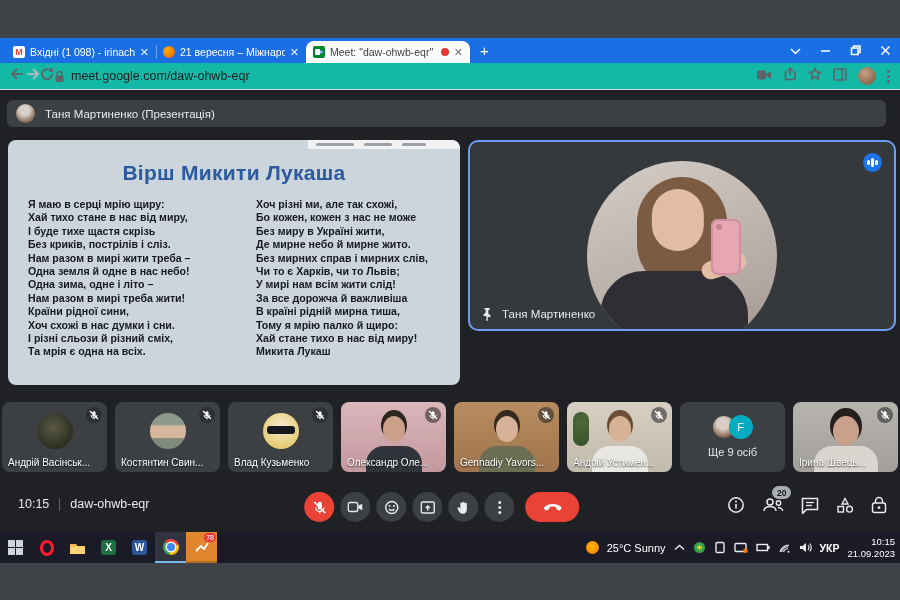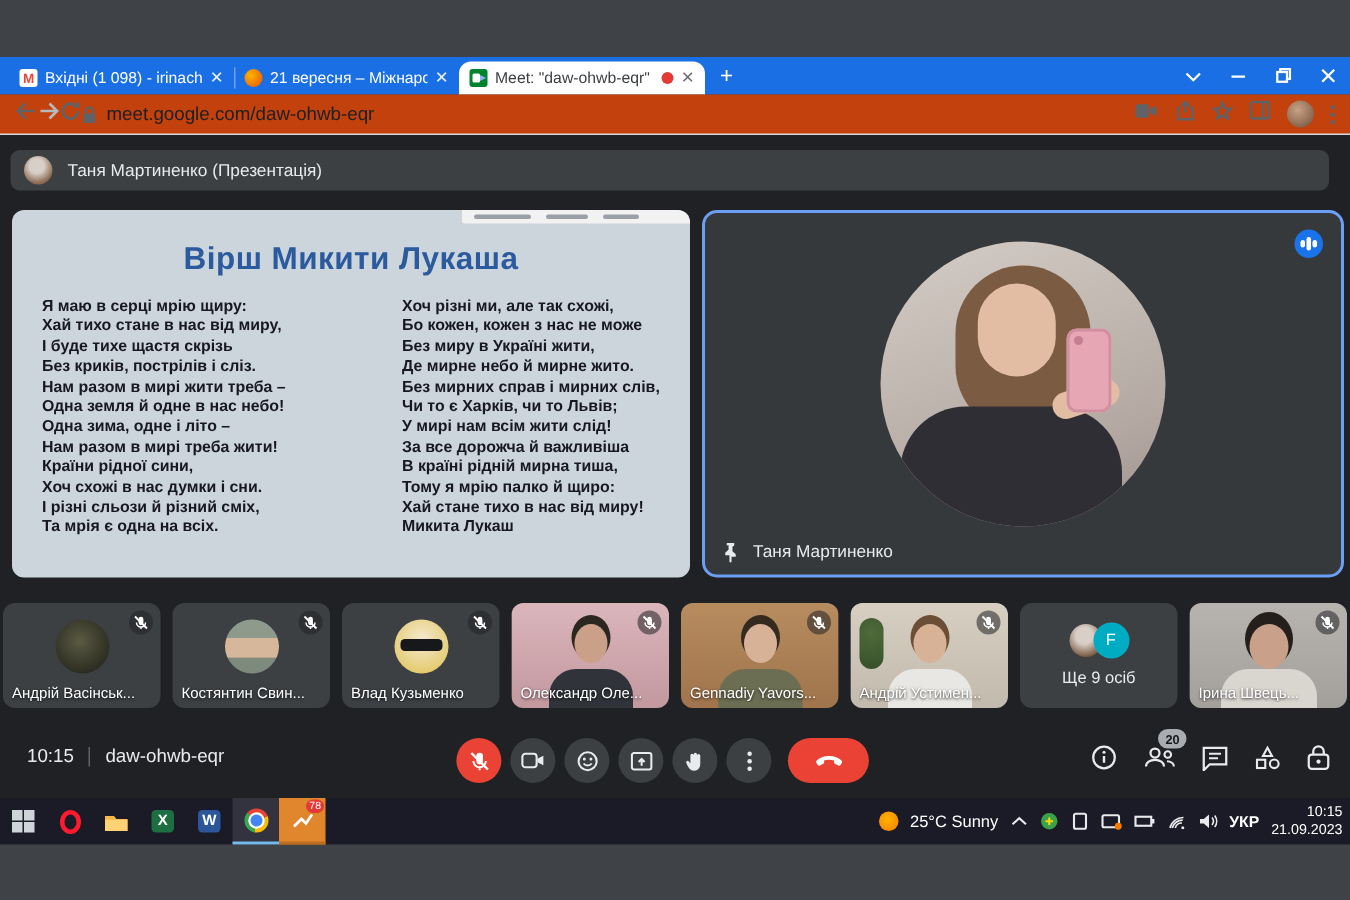"meet.google.com/daw-ohwb-eqr" .toolbar { background: #c2410c -> #14b8a6 }
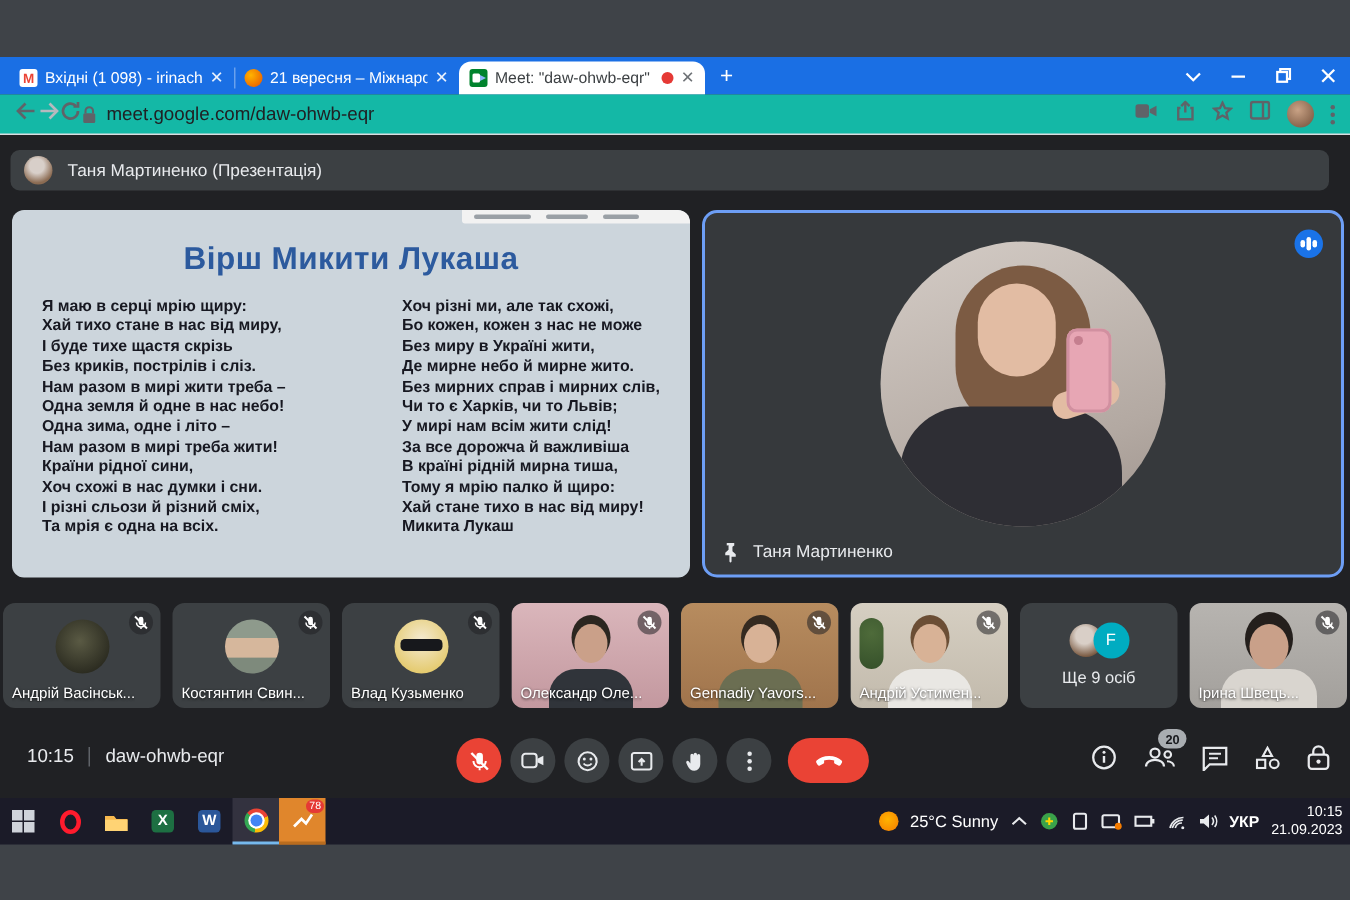"Я маю в серці мрію" .poem { gap: 28px -> 16px }
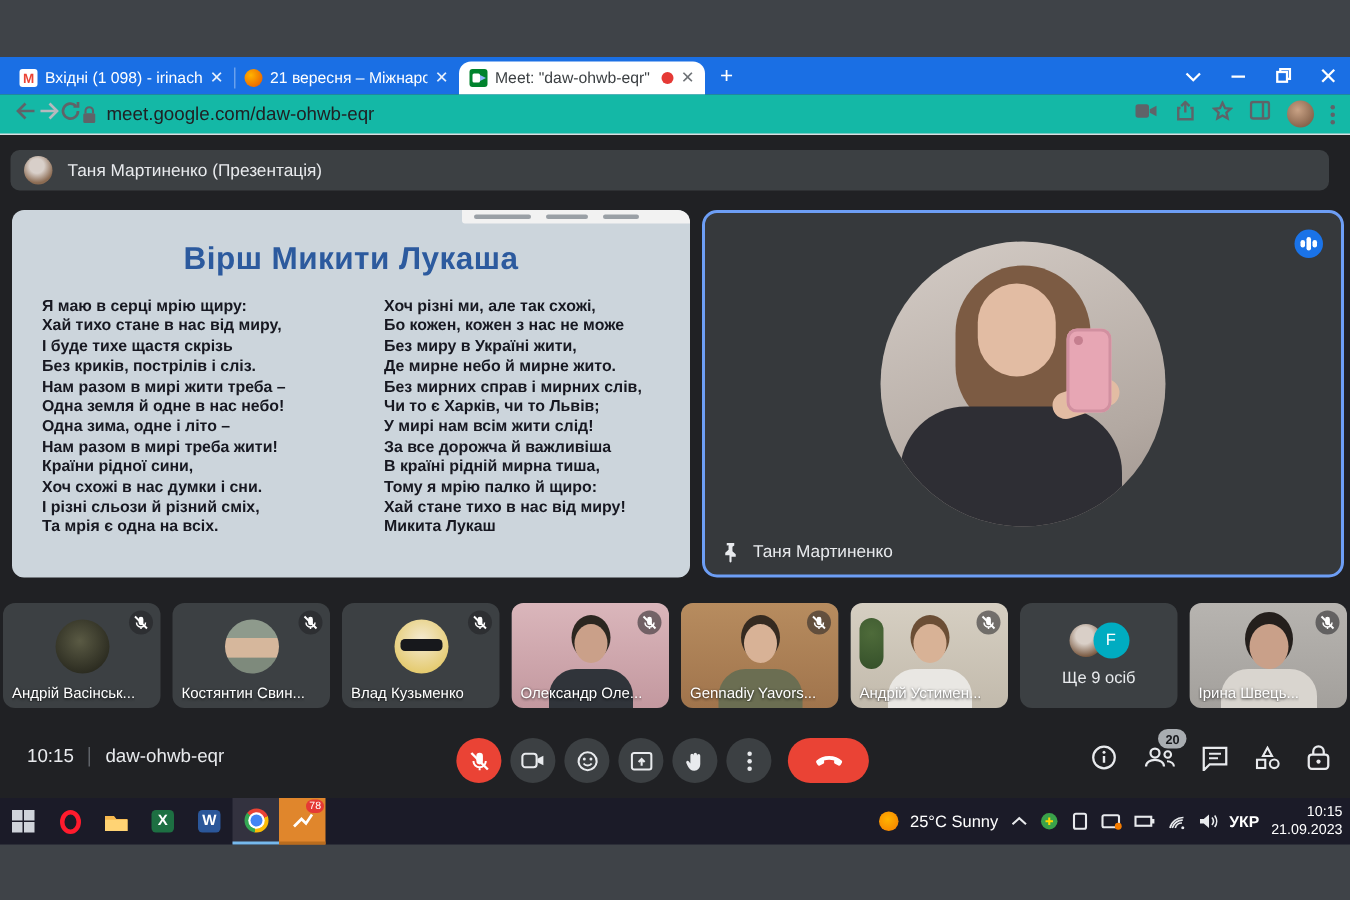"Таня Мартиненко" .video-main { height: 245px -> 191px }
